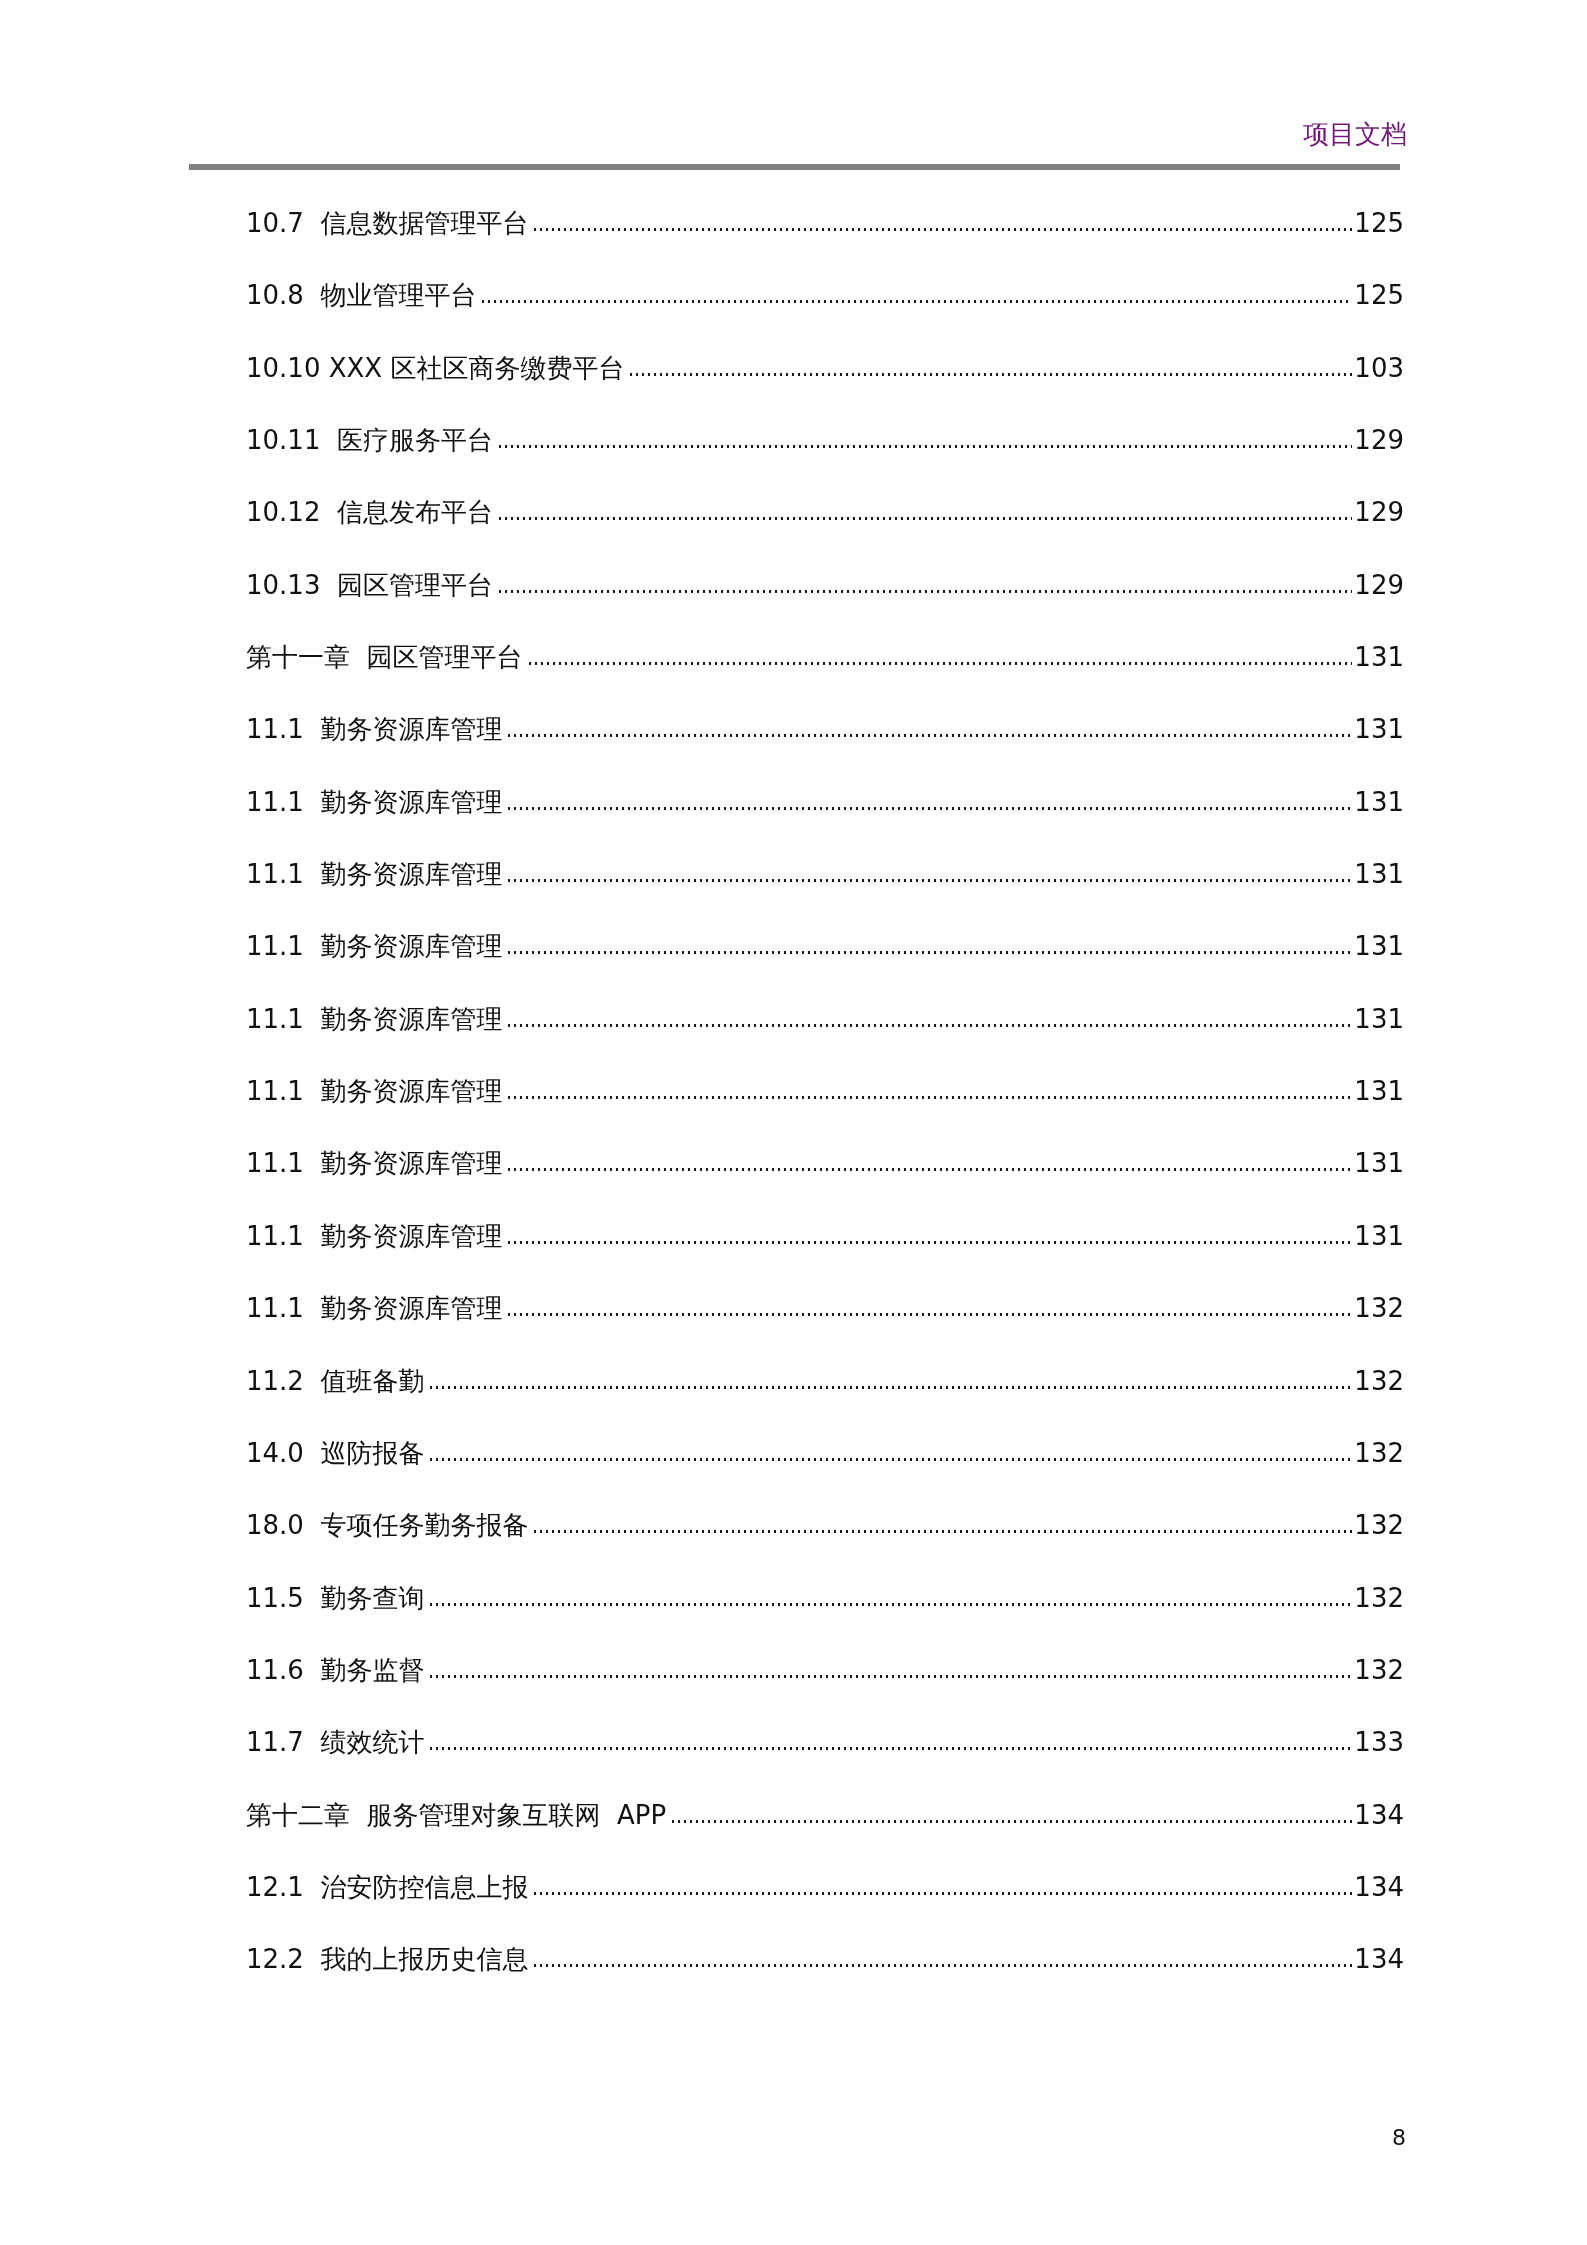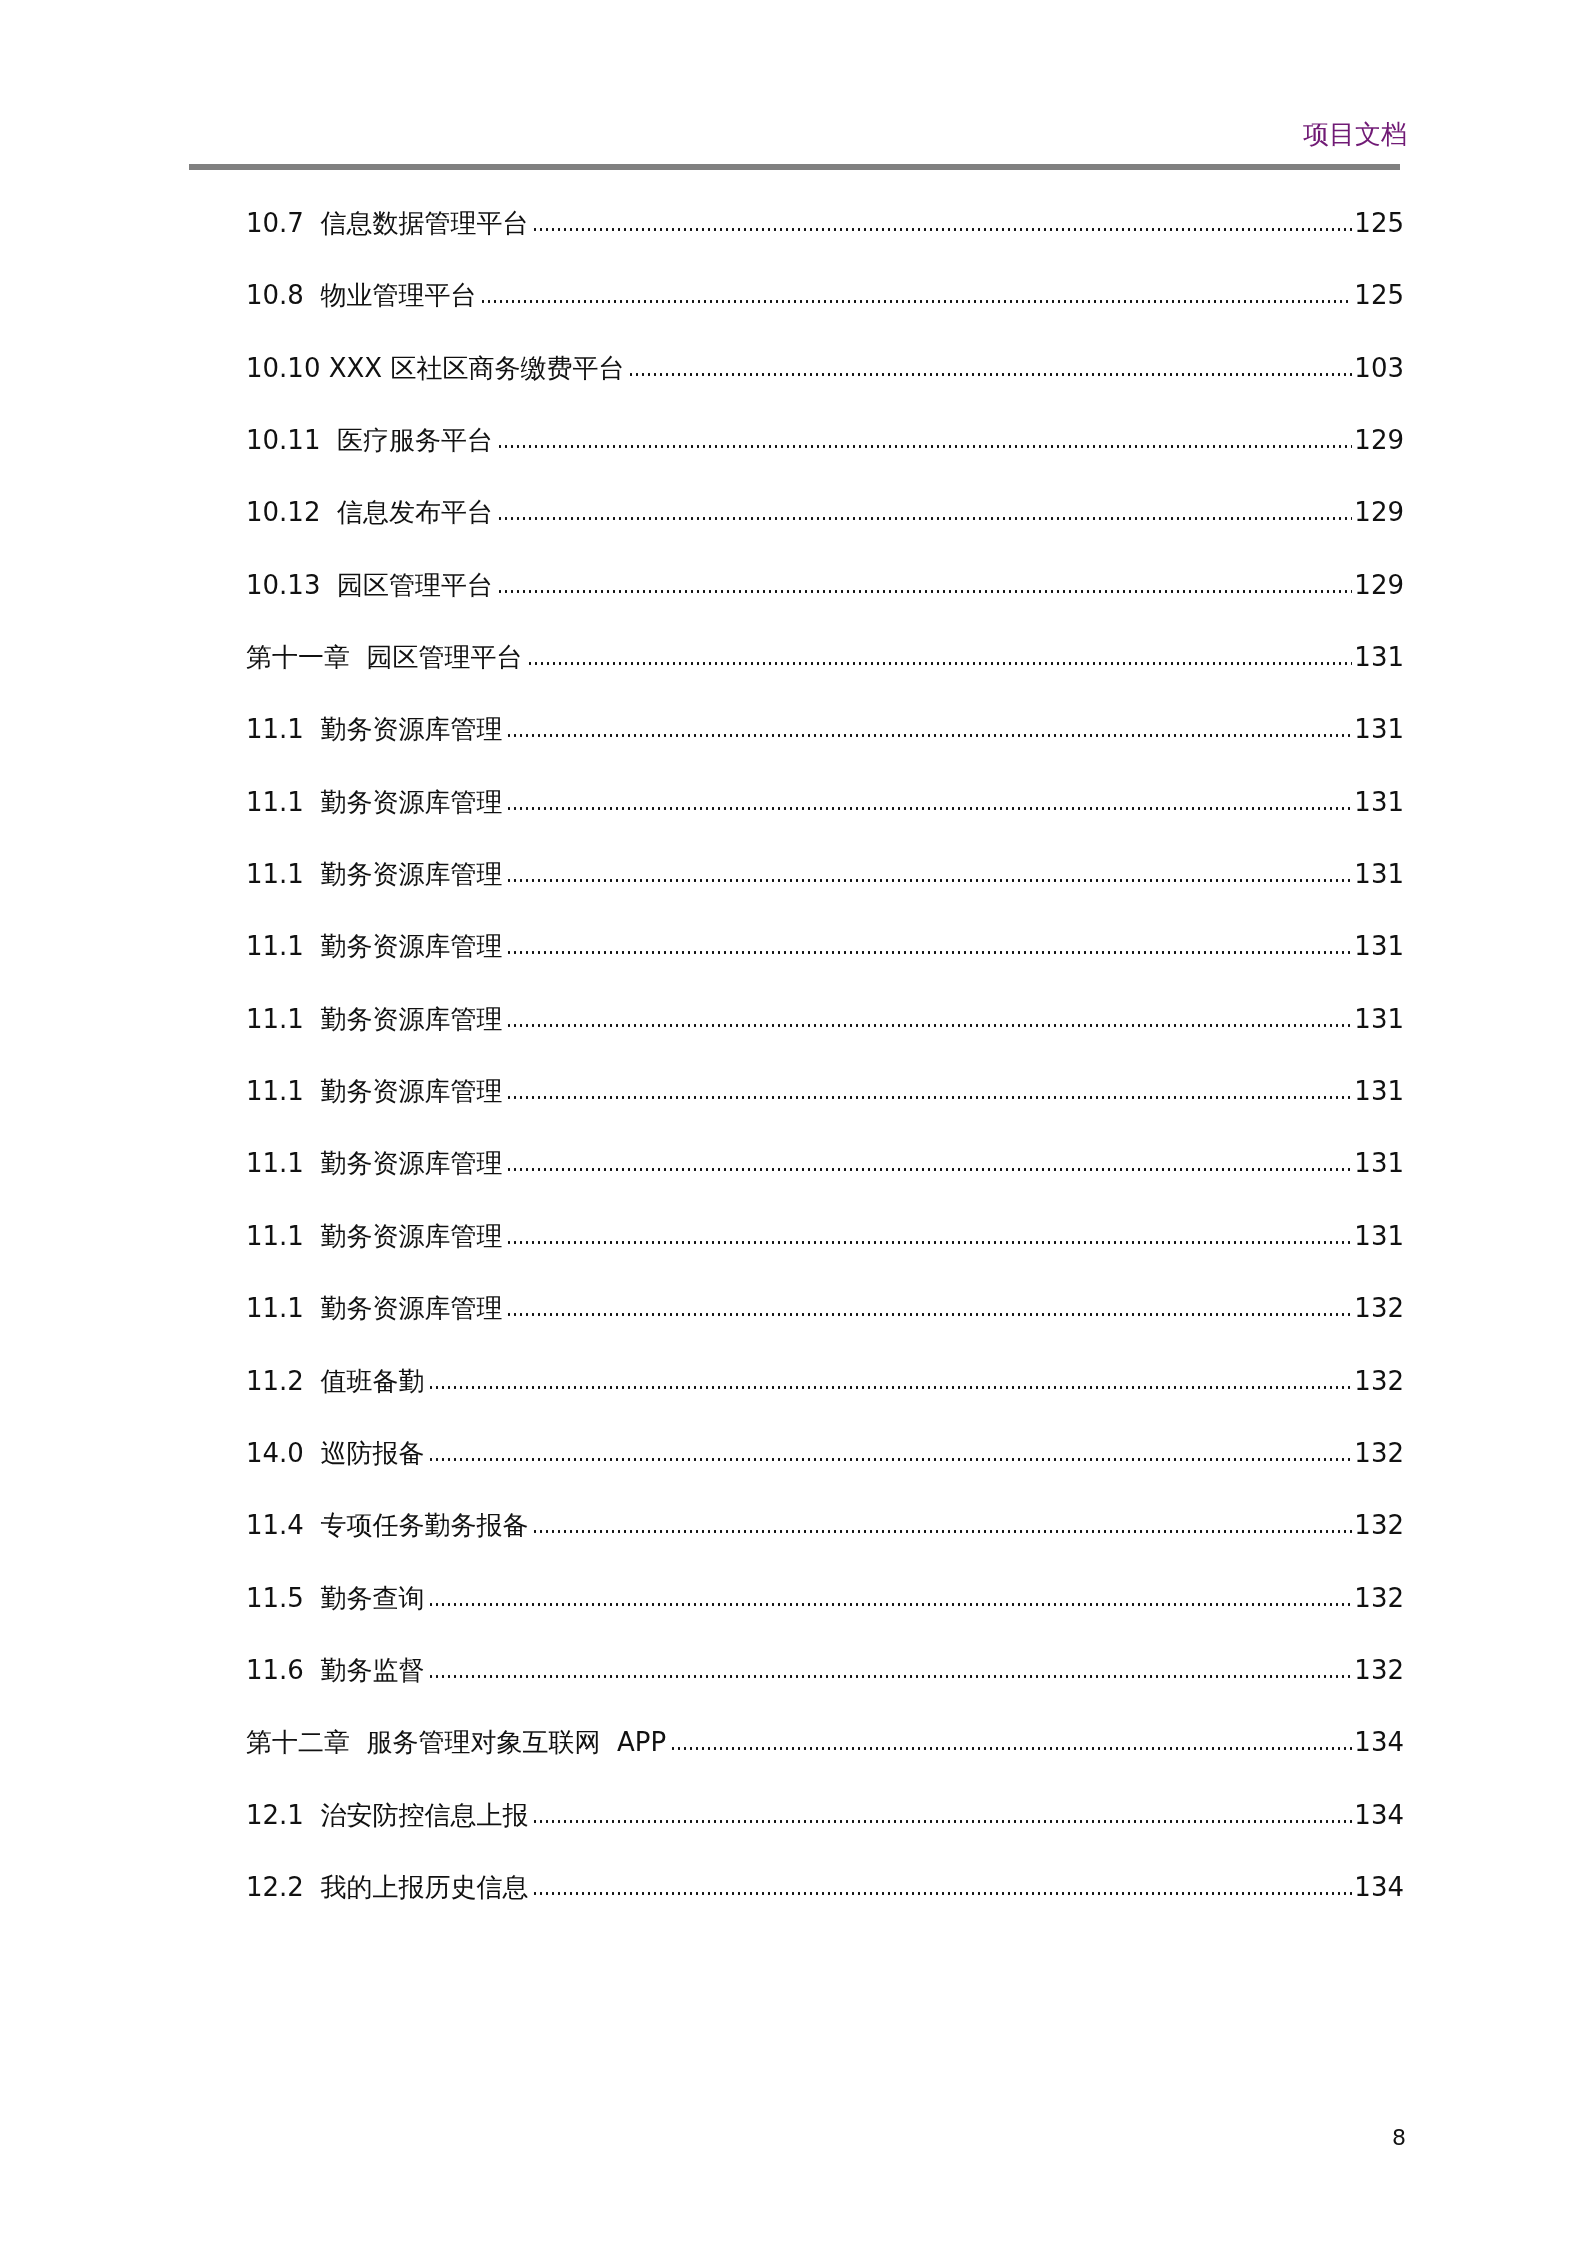"11.4 专项任务勤务报备" span.toc-label { text: 11.4 -> 18.0 }
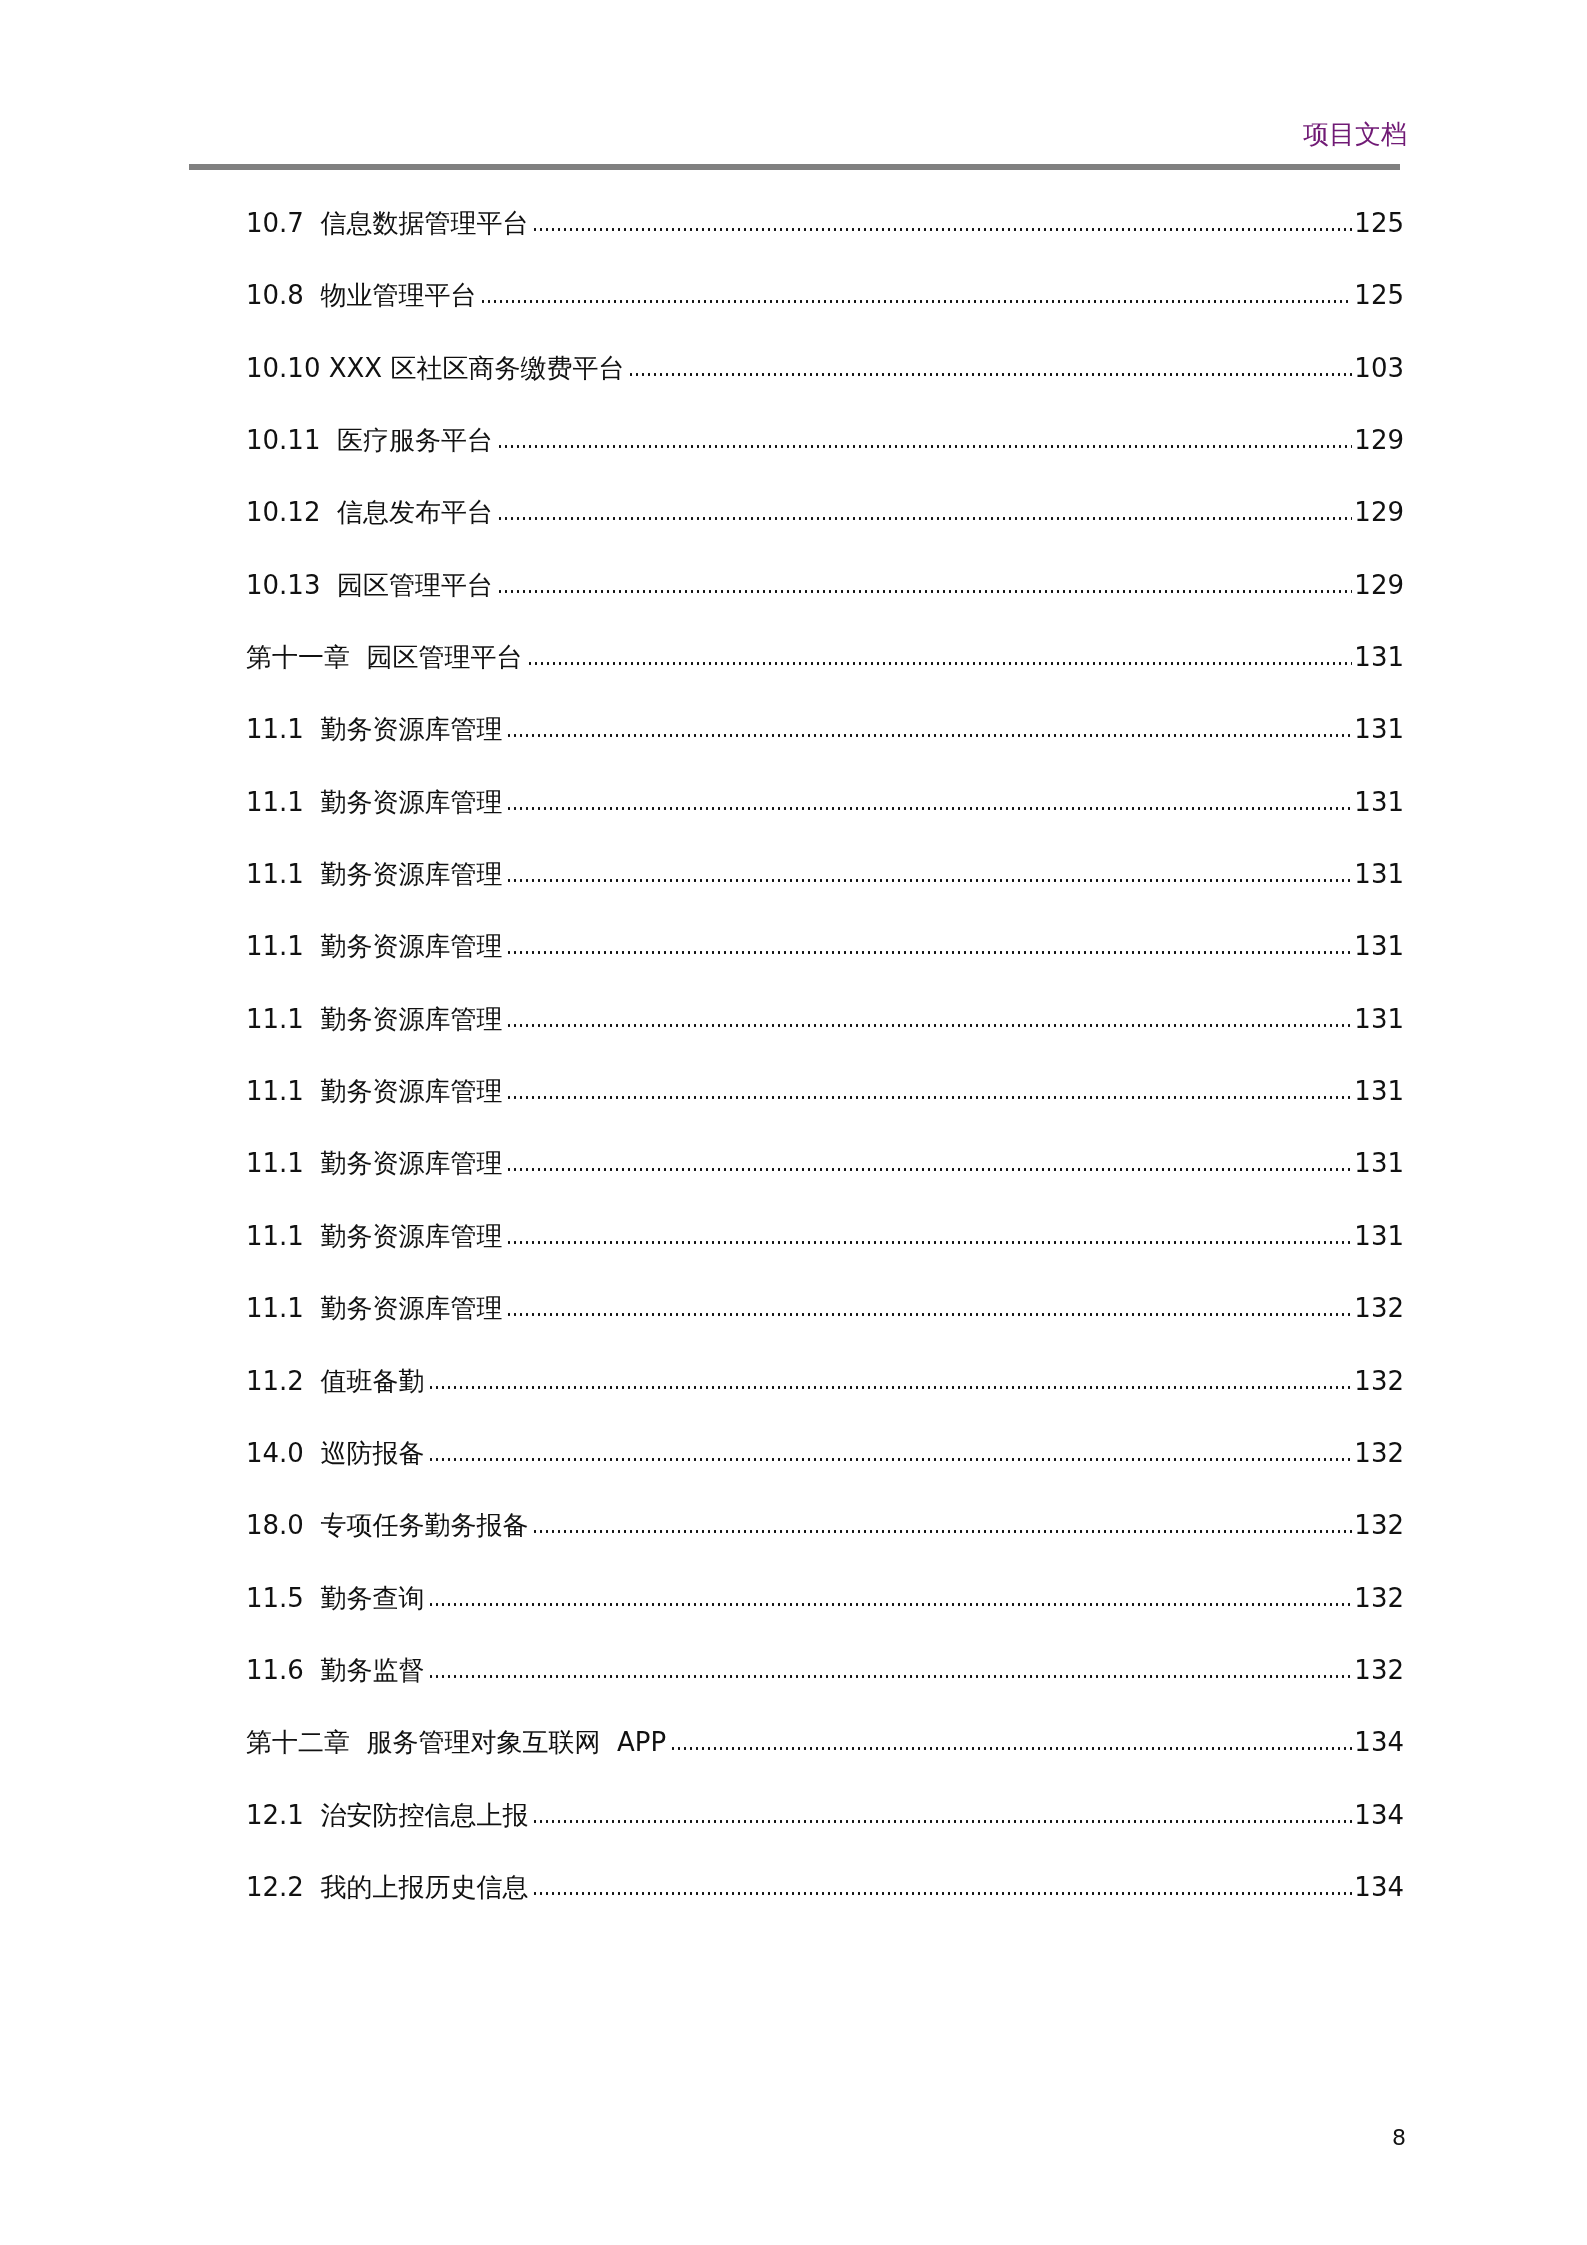"11.7 绩效统计" div.toc-row { html: none -> <div> <span>11.7 绩效统计</span> <span></span> <span>133</span> </div> }
